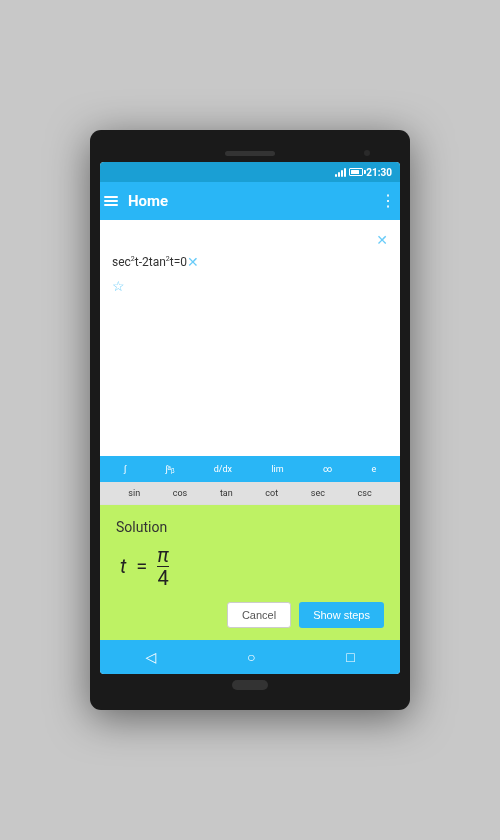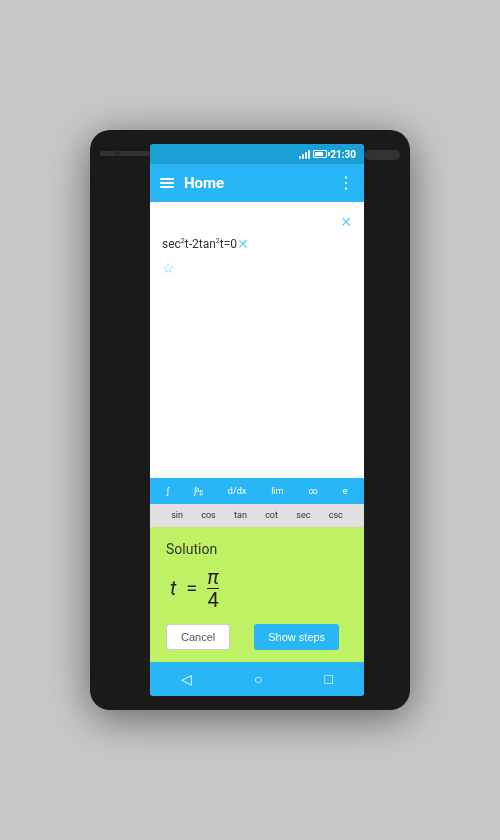"21:30" .phone-outer { border-radius: 20px -> 11px; flex-direction: row -> column }
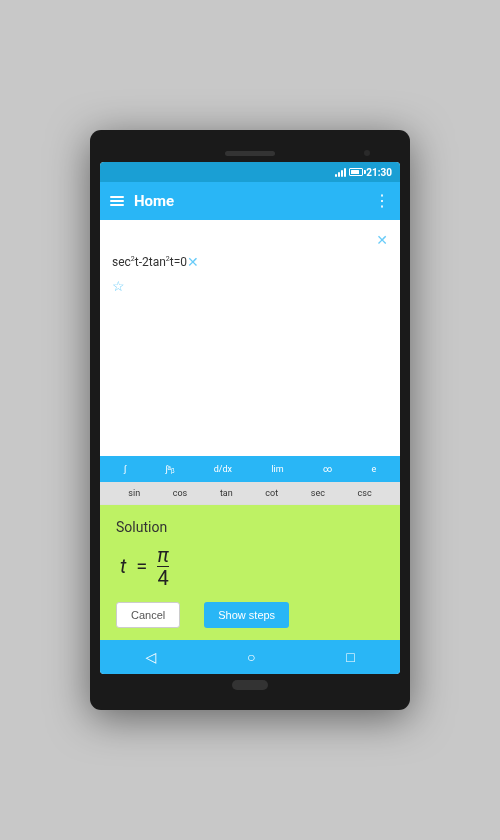"Home" .app-bar { padding: 0 10px -> 0 4px }
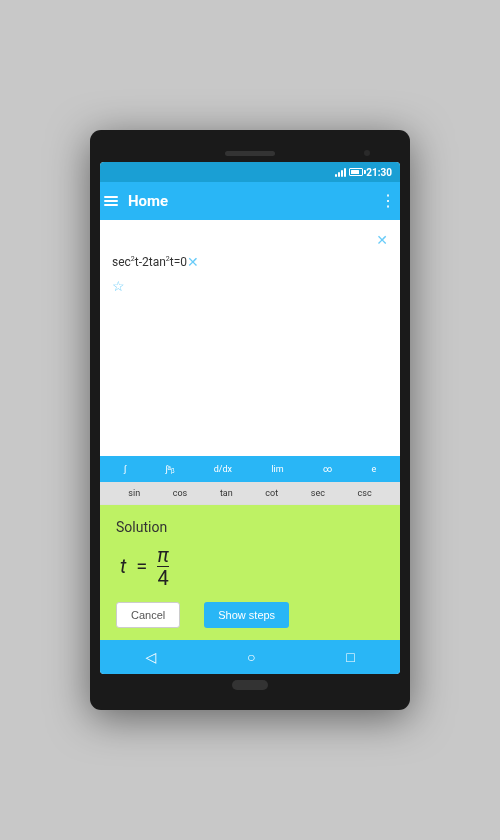"Cancel" .solution-buttons { gap: 24px -> 8px; justify-content: flex-start -> flex-end }
